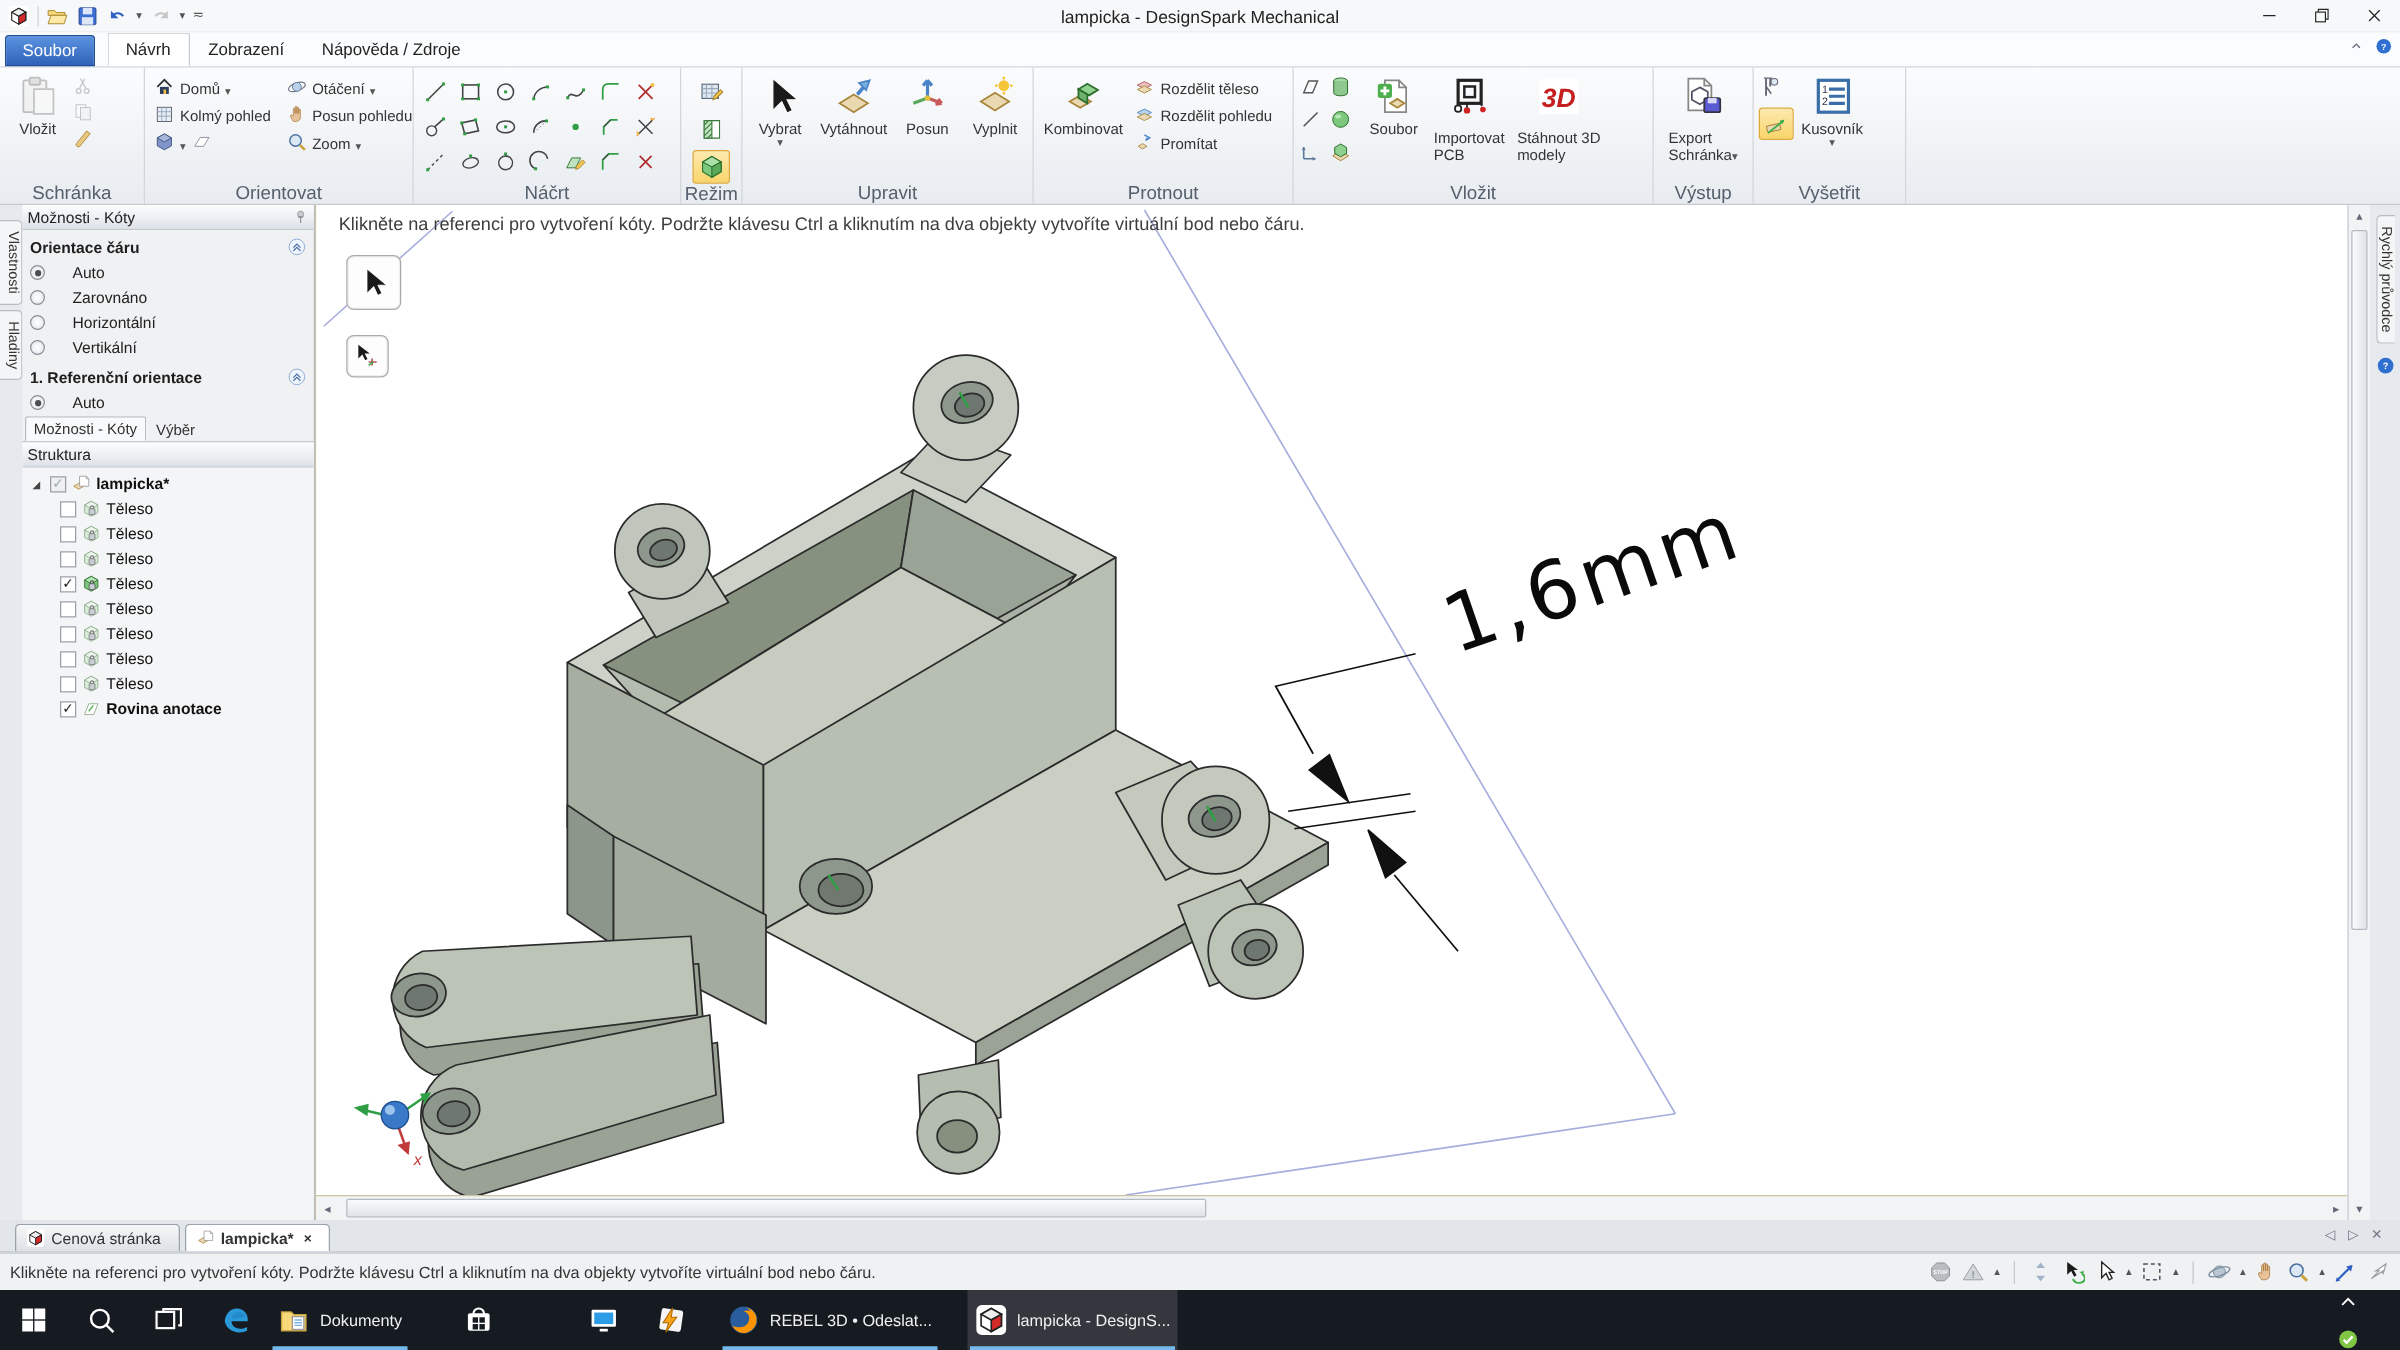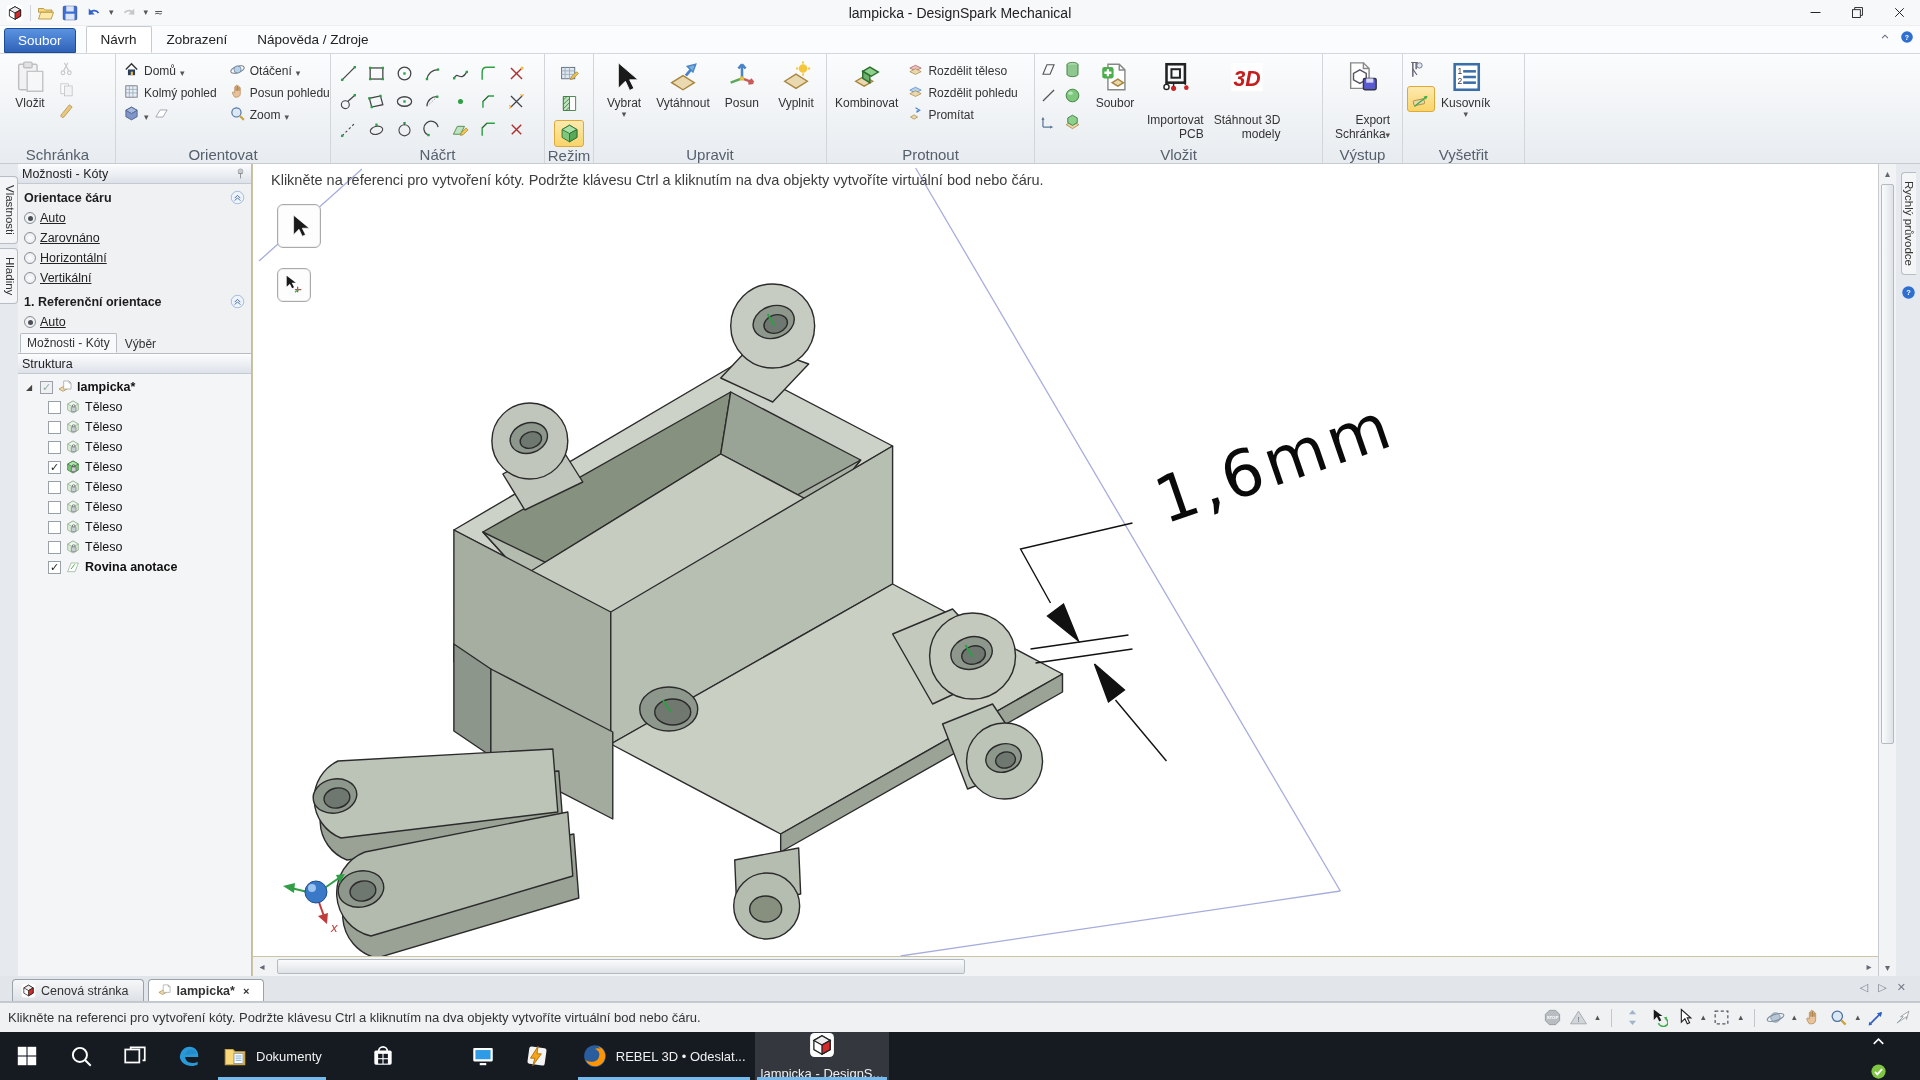"Importovat" .blabel2 { margin-top: 20px -> 10px; text-align: right -> left }
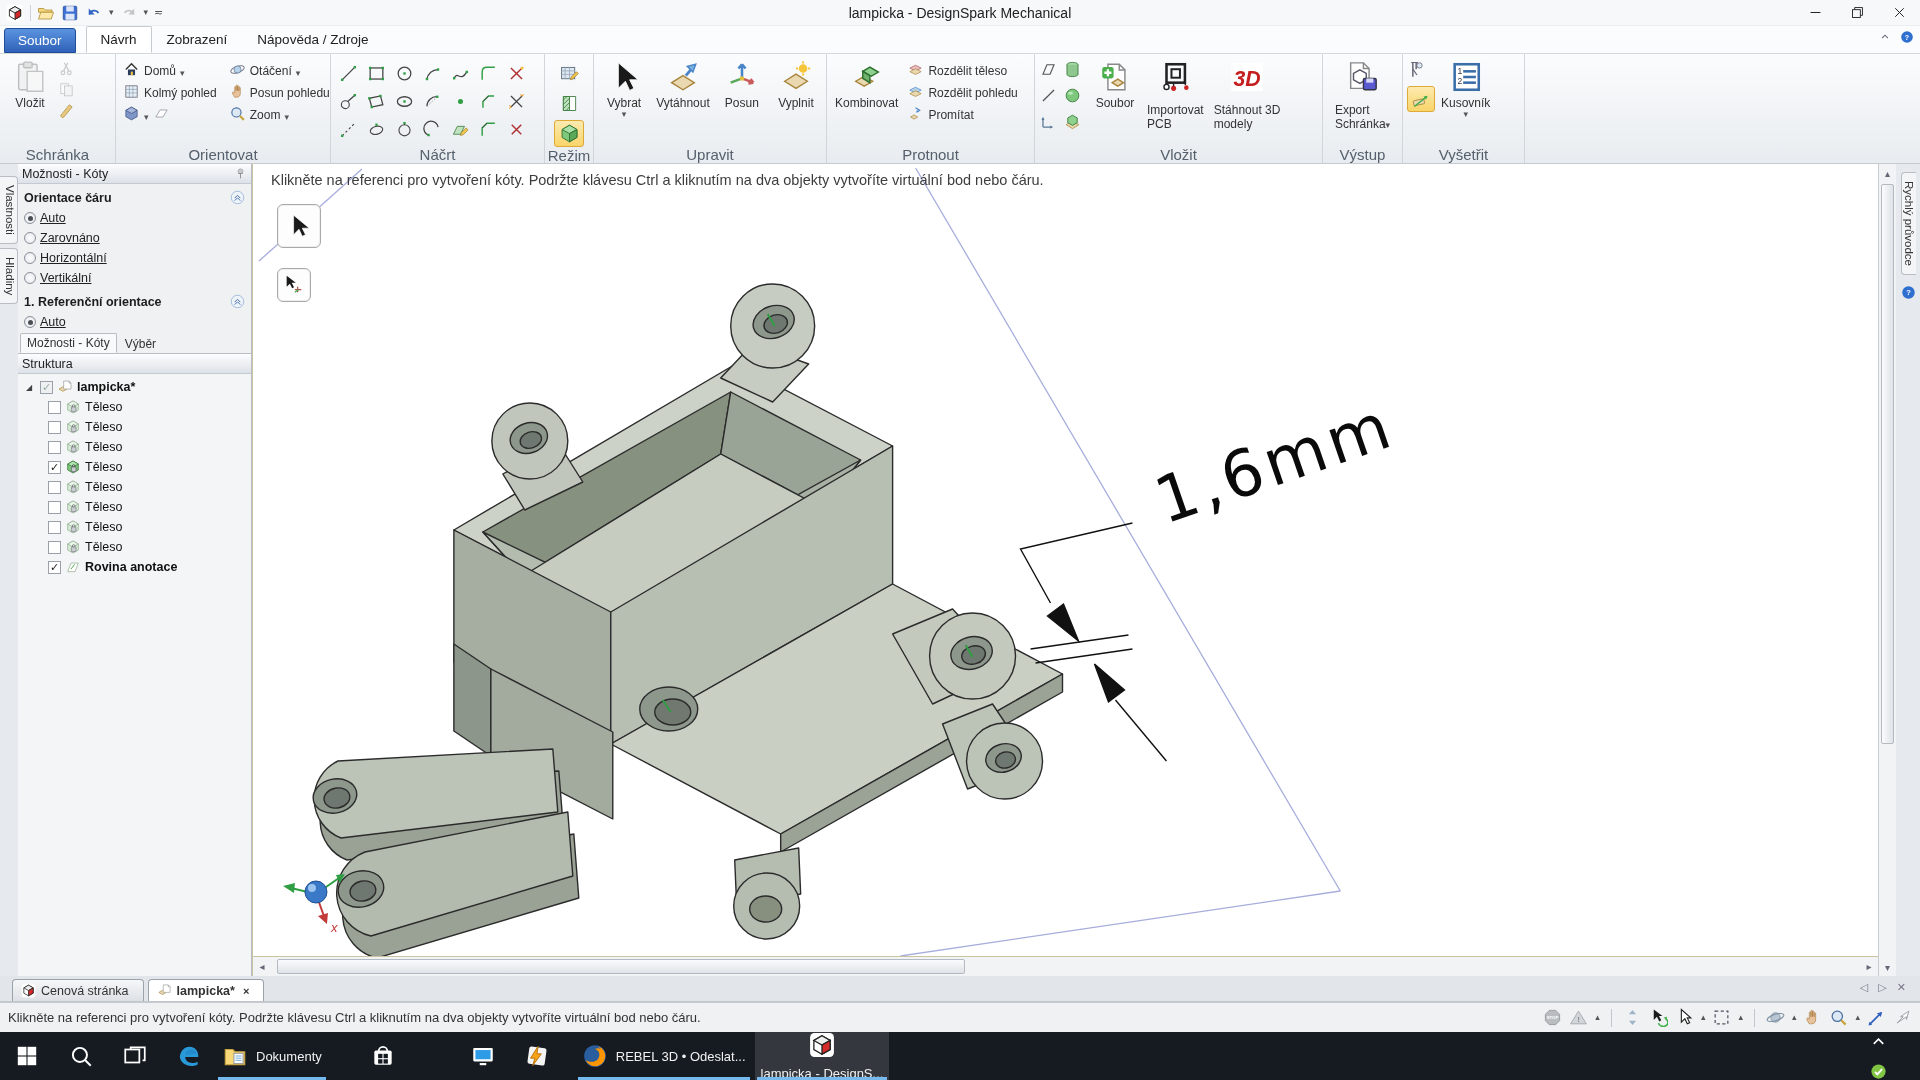"Auto" .radiorow { gap: 4px -> 22px; text-decoration: underline -> none }
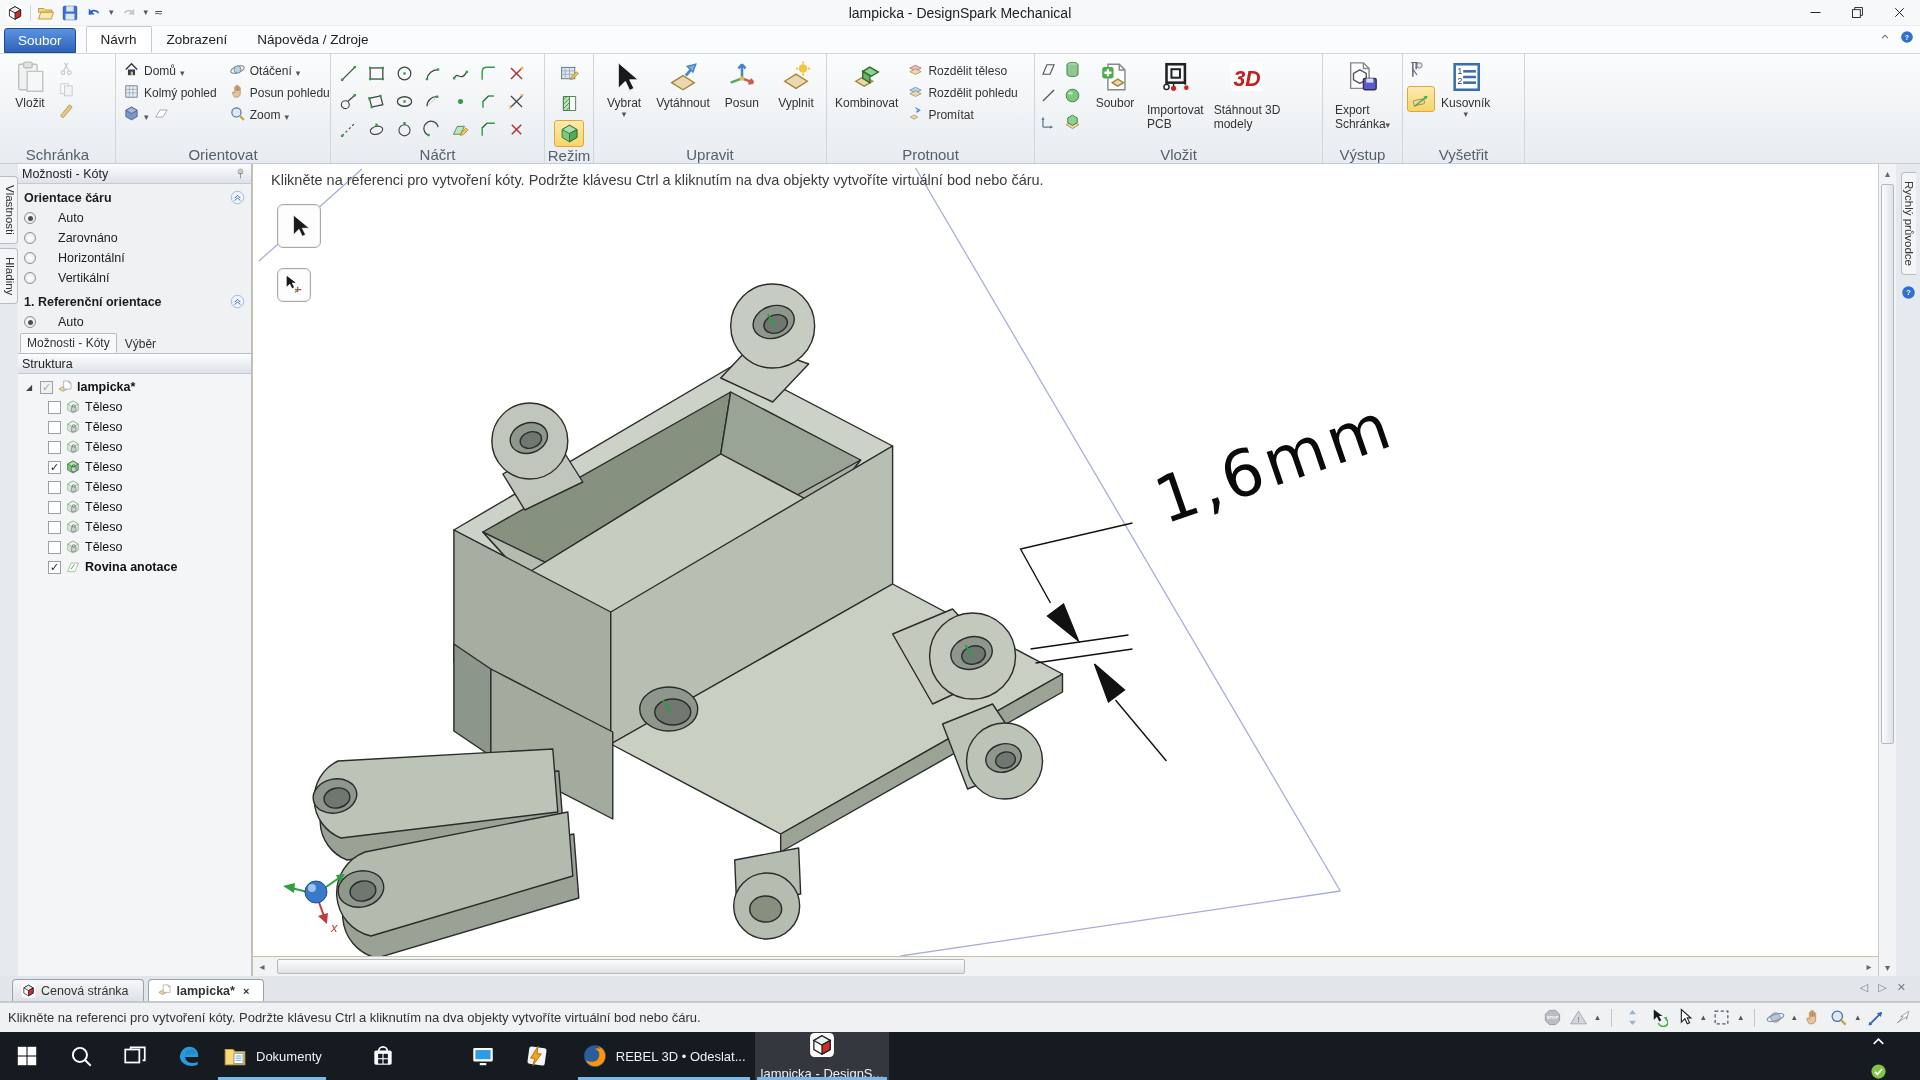"lampicka - DesignS..." div.tbtn { flex-direction: column -> none; margin-left: 3px -> 22px }
